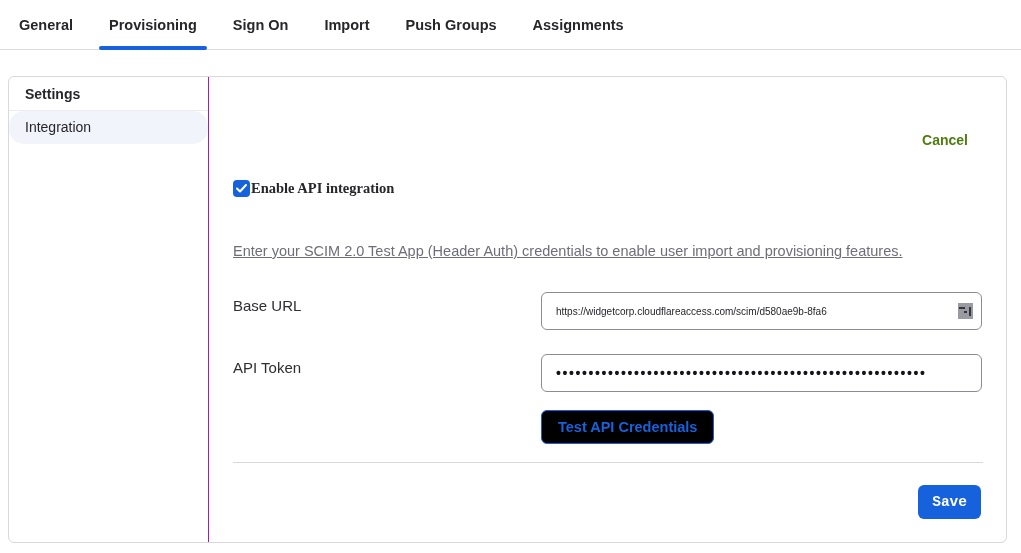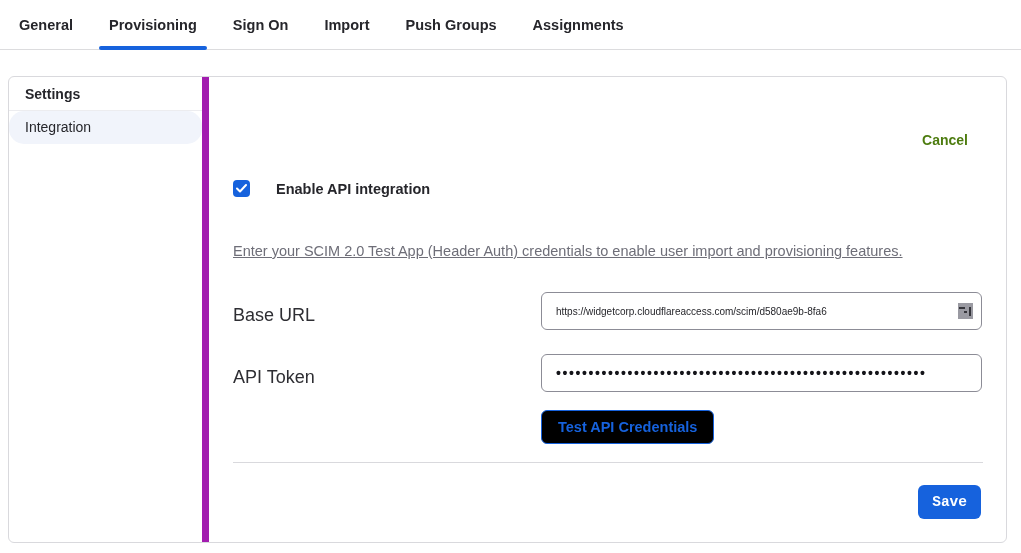"Settings" .side { border-right: 7px solid #a21caf -> 1px solid #a21caf }
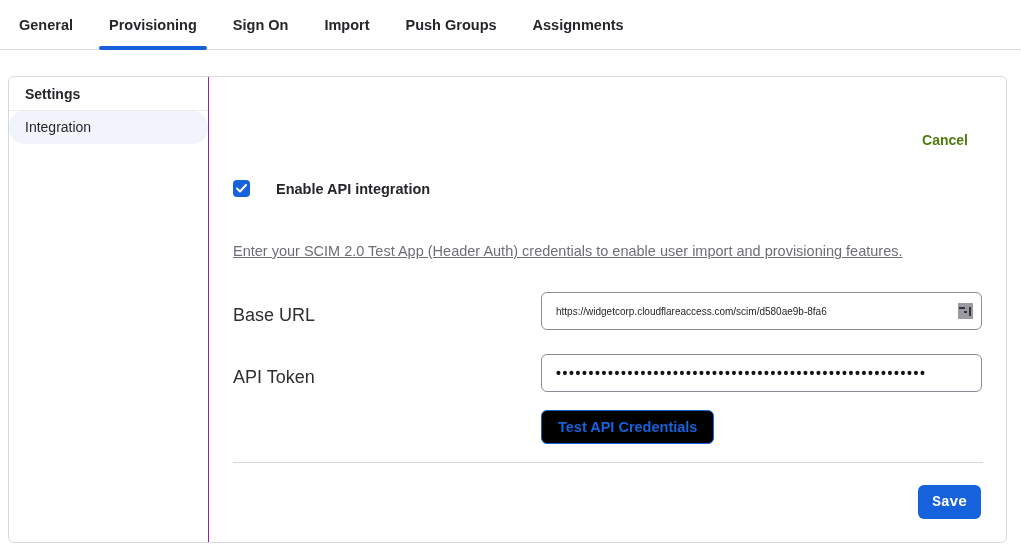"Enable API integration" .enable-row { align-items: flex-end -> flex-start; font-family: none -> Liberation Serif, serif; gap: 26px -> 1px }
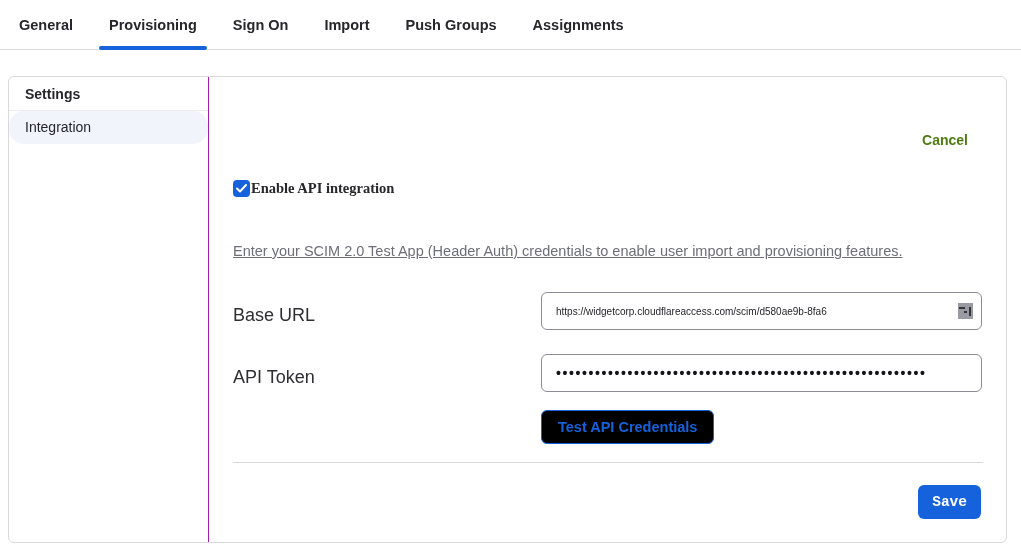"Base URL" .field-label { font-size: 18px -> 15px; margin-top: 8px -> none }
